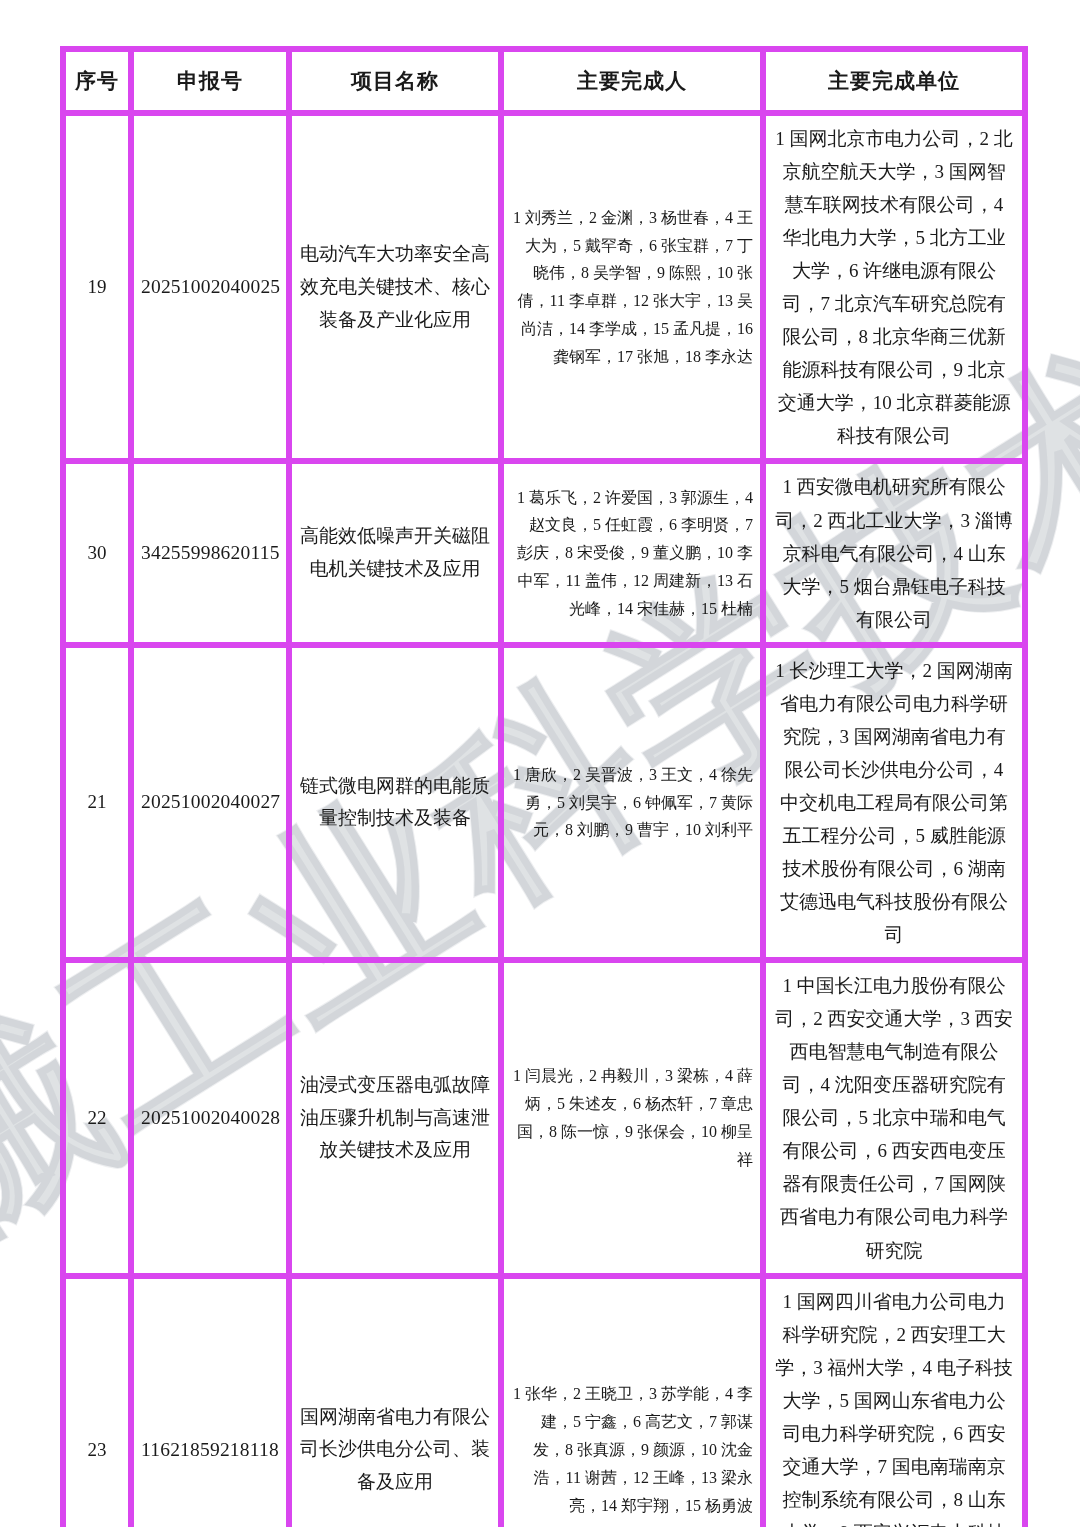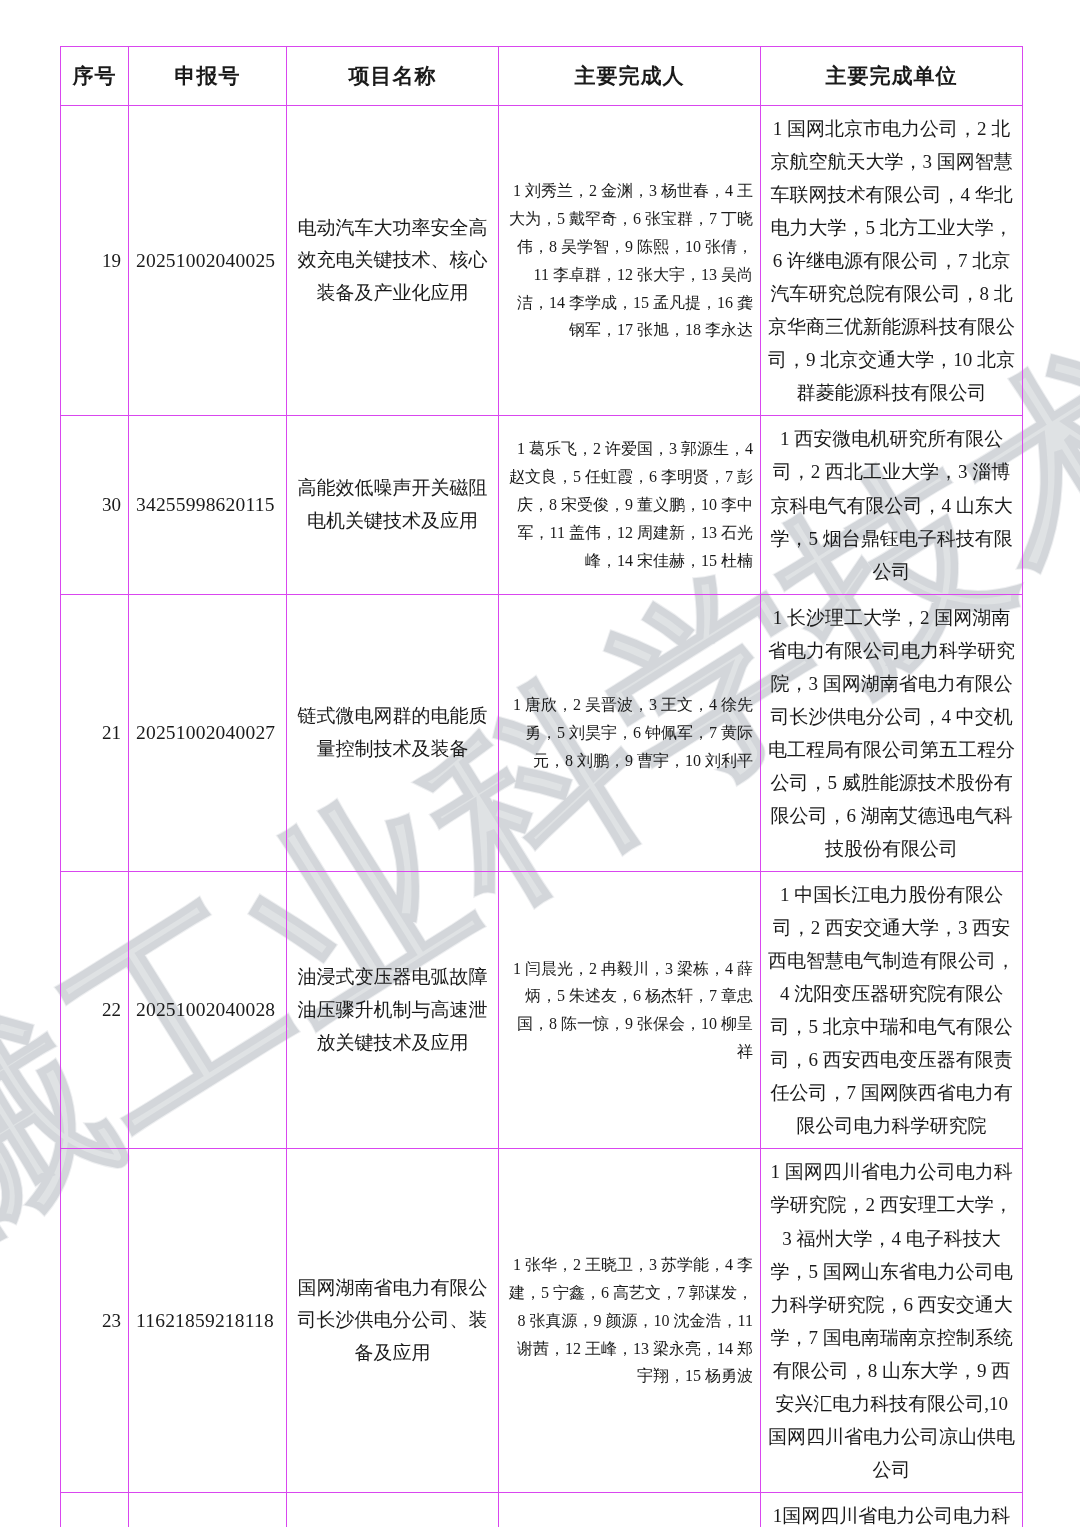"序号" table.award-table td, table.award-table th { border: 1px solid #d946ef -> 6px solid #d946ef }
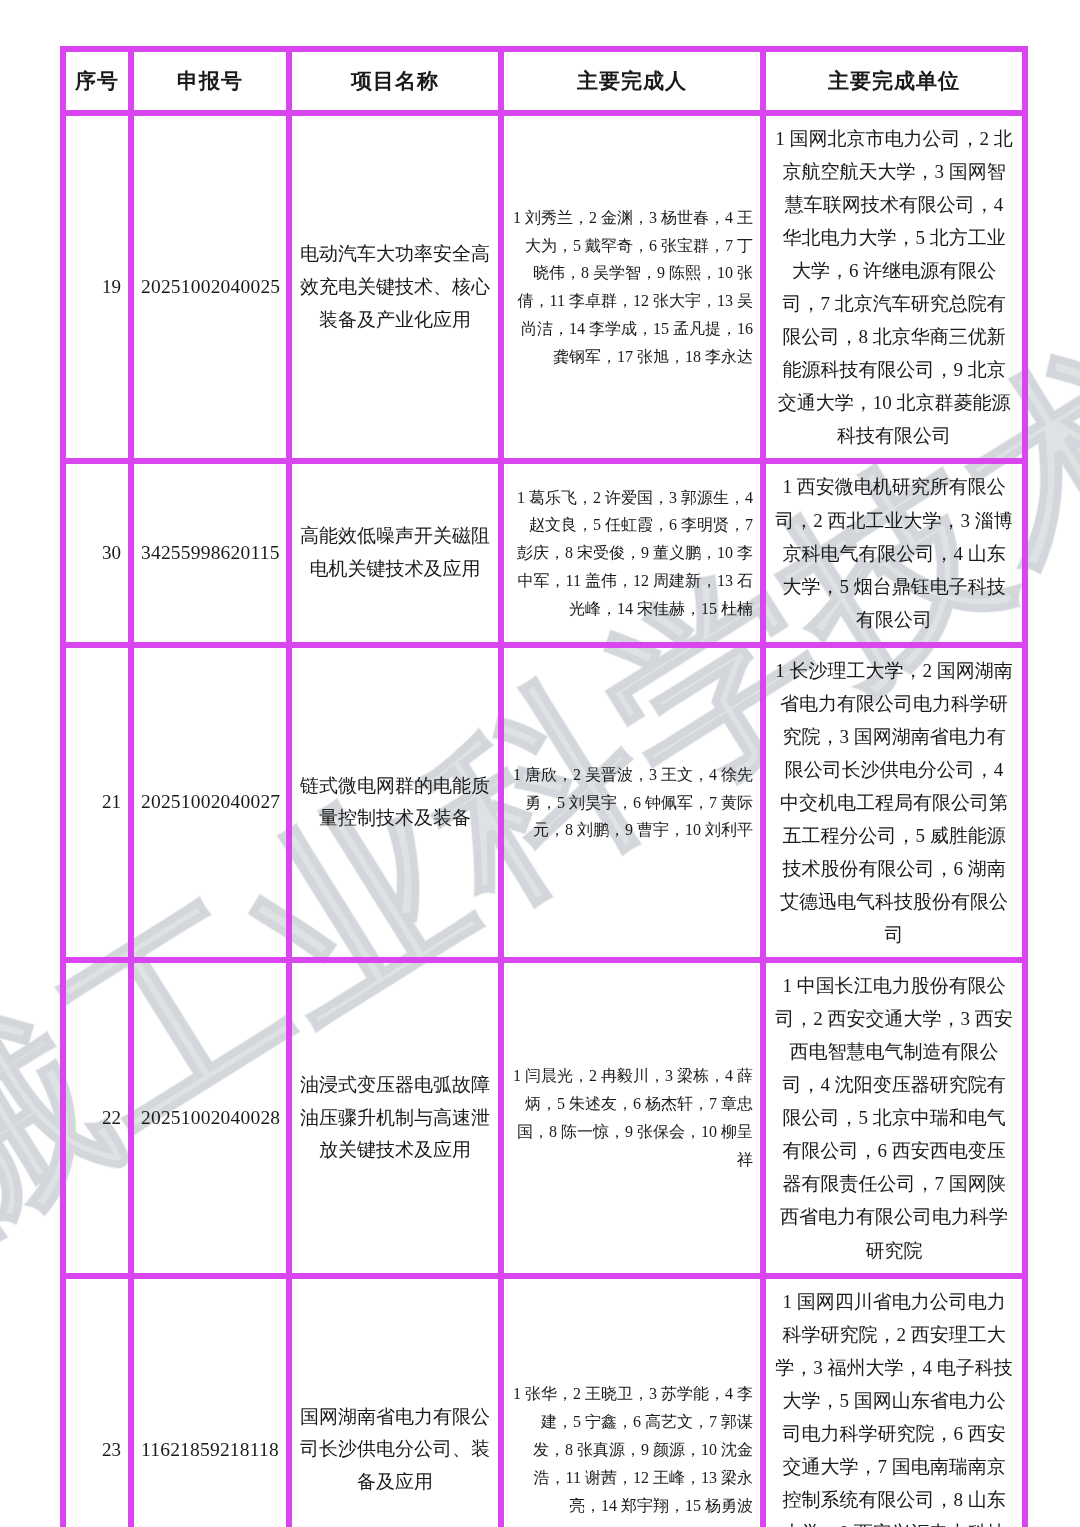"19" td.seq { text-align: right -> center }
